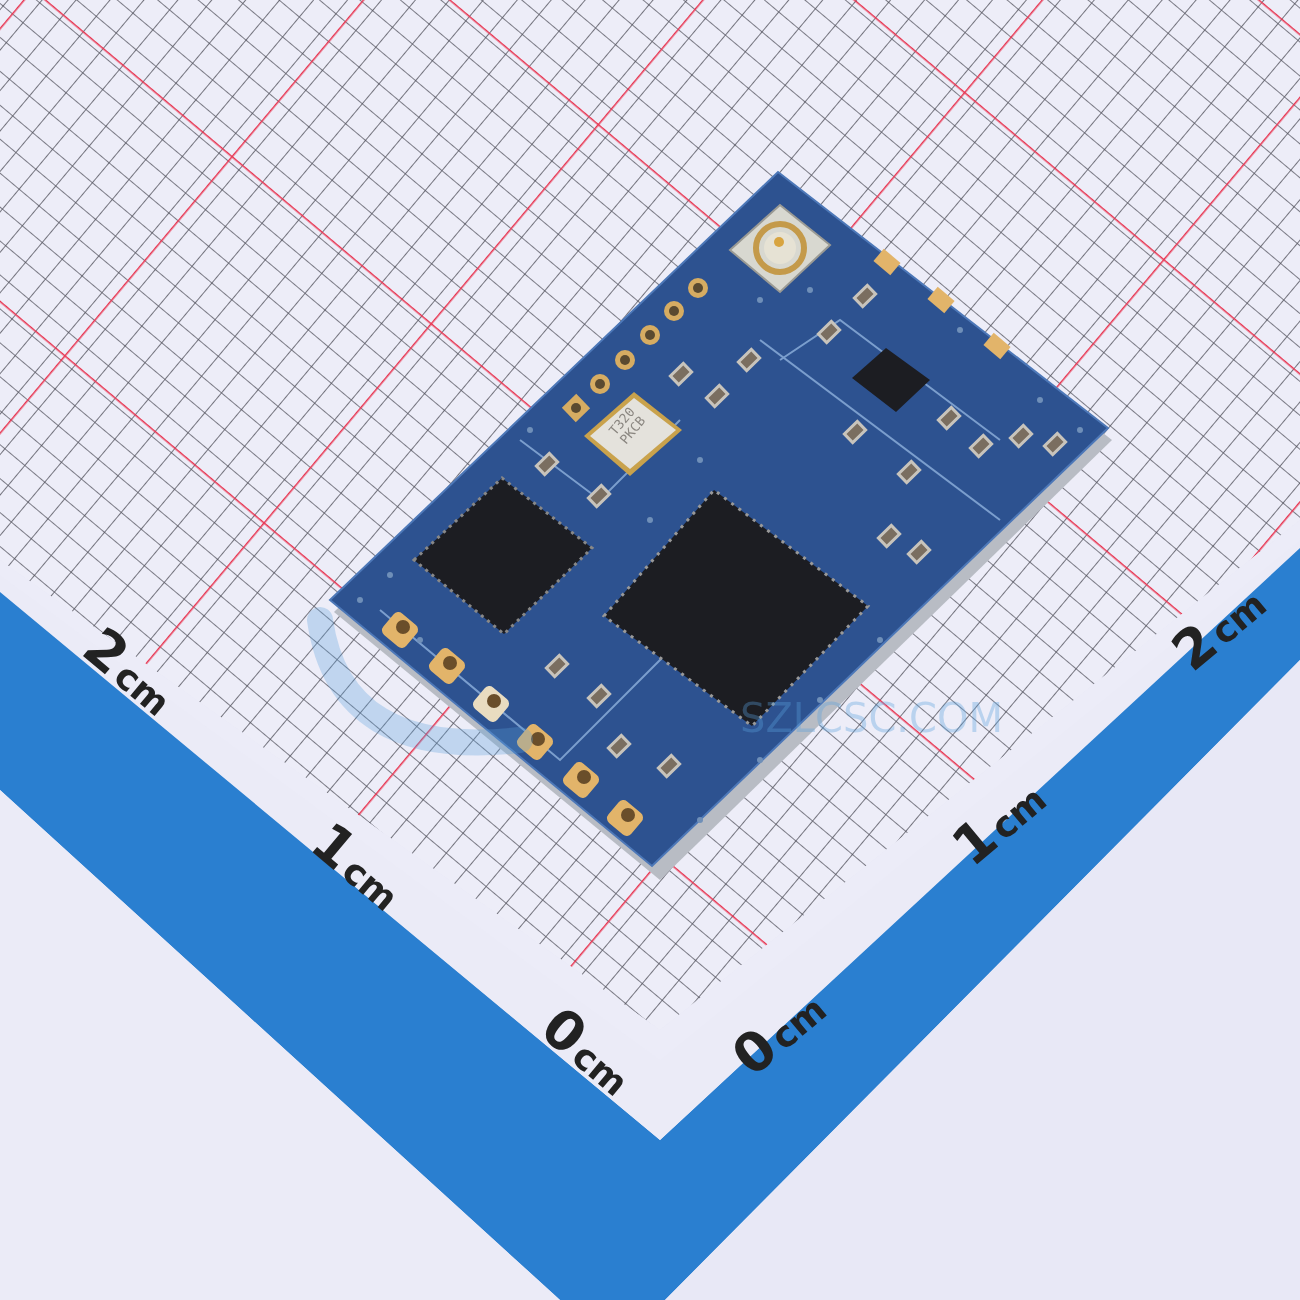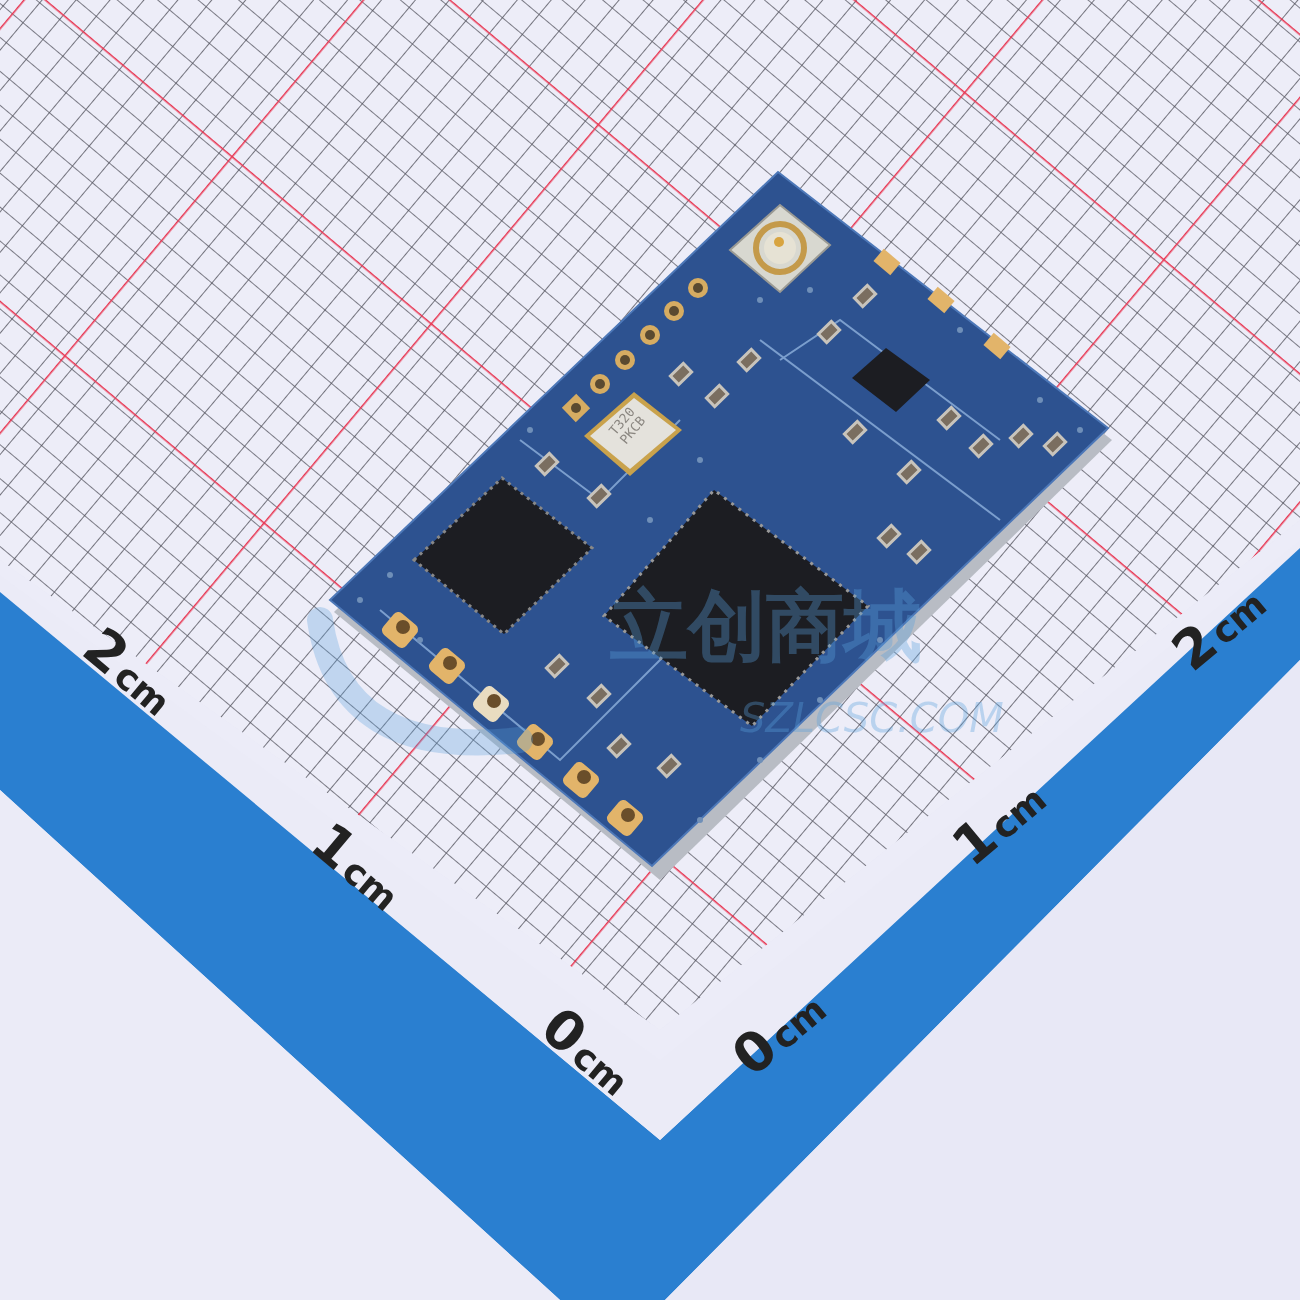"立创商城" div.watermark { html: <div>立创商城</div> -> none }
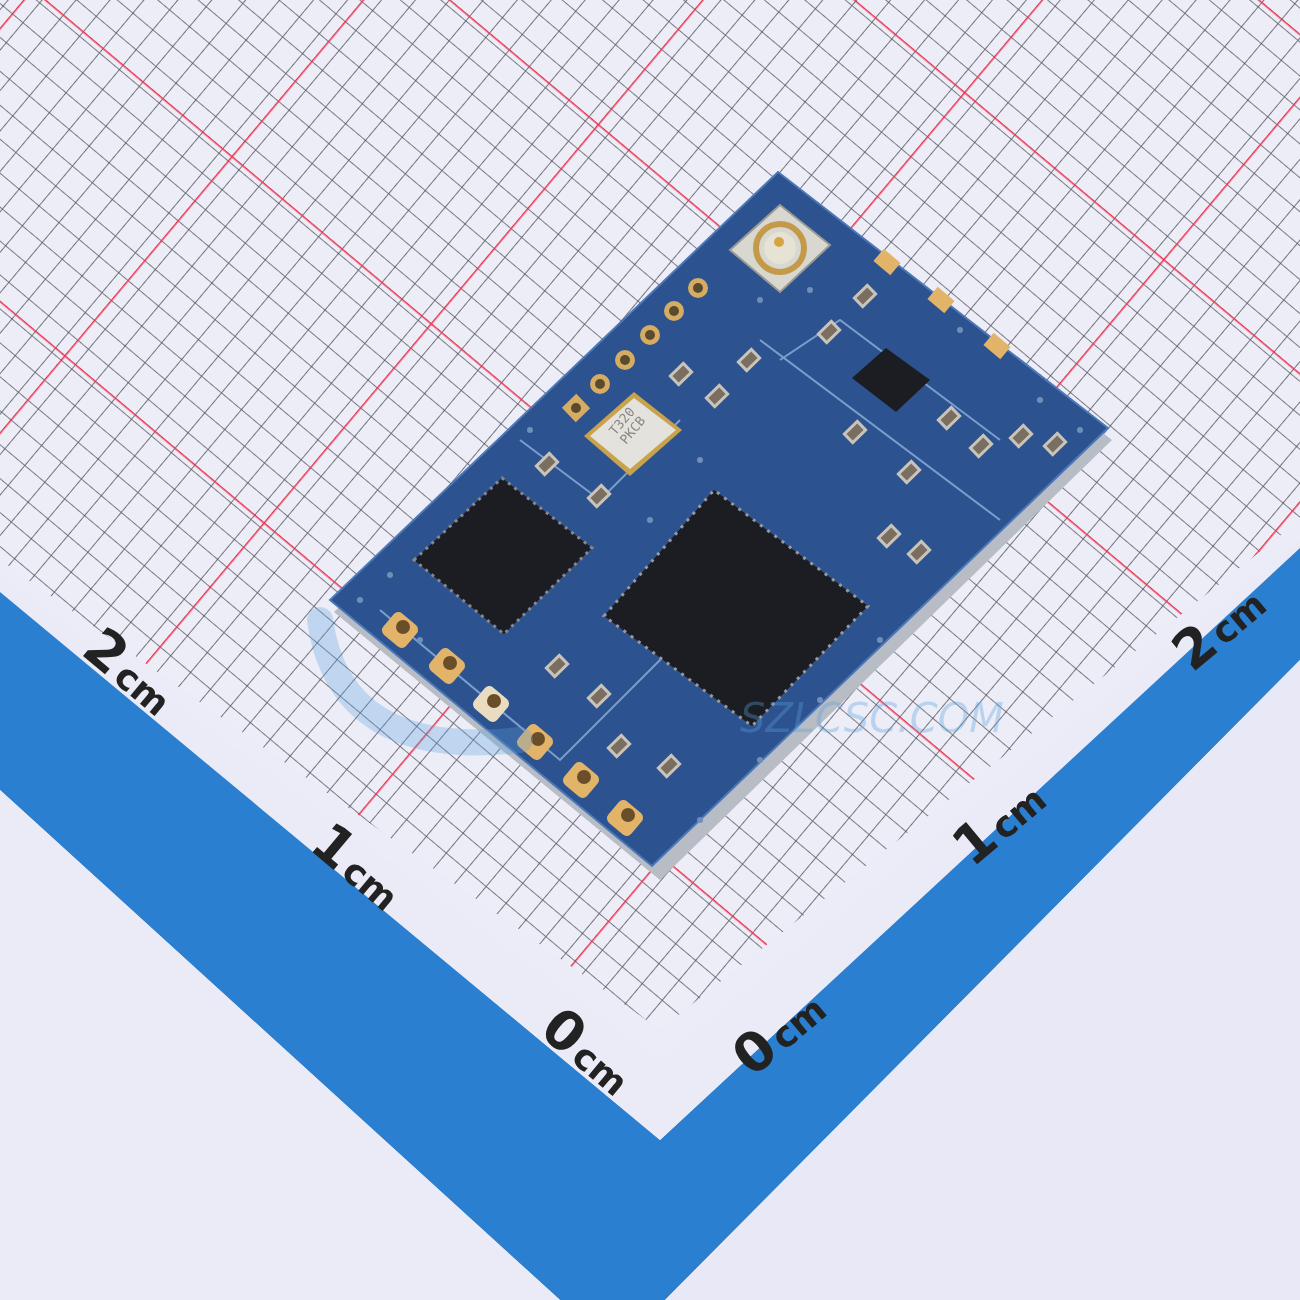"SZLCSC.COM" div.watermark { font-style: italic -> none }
